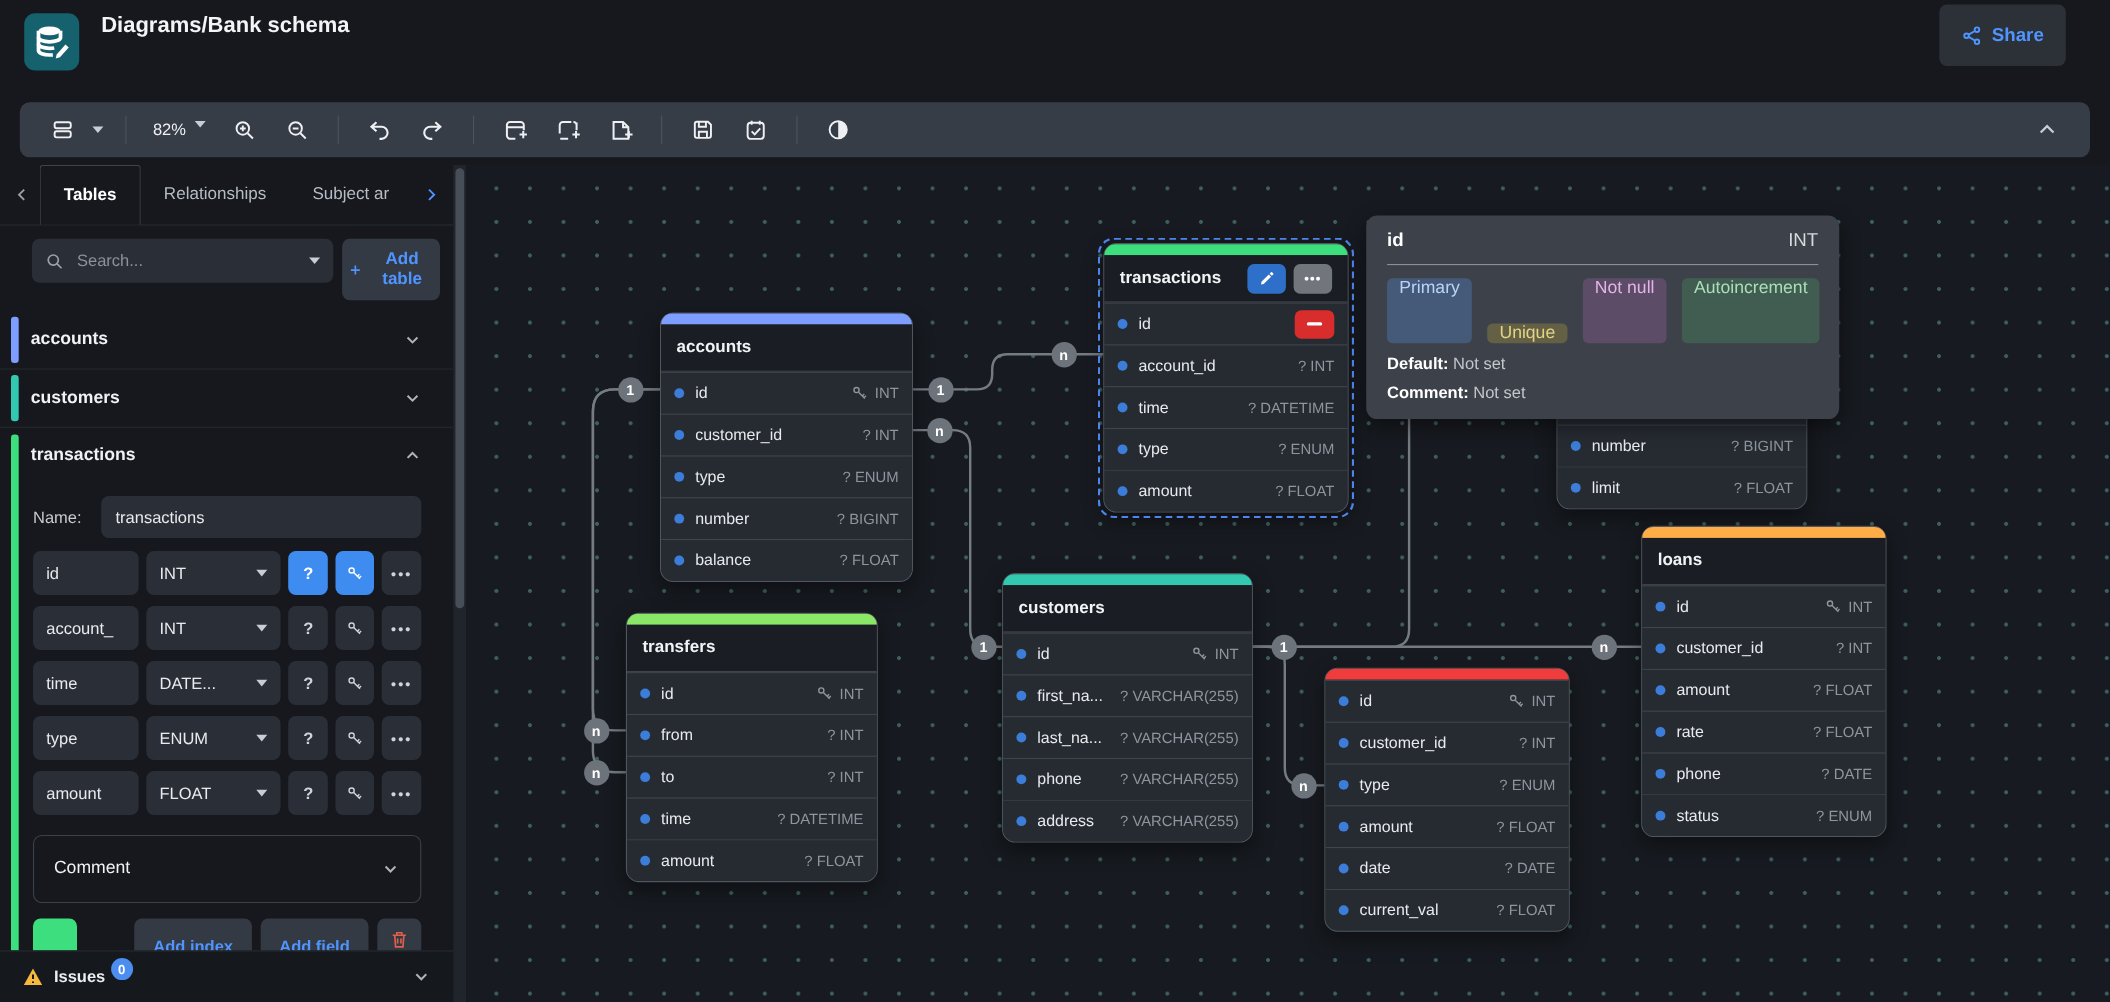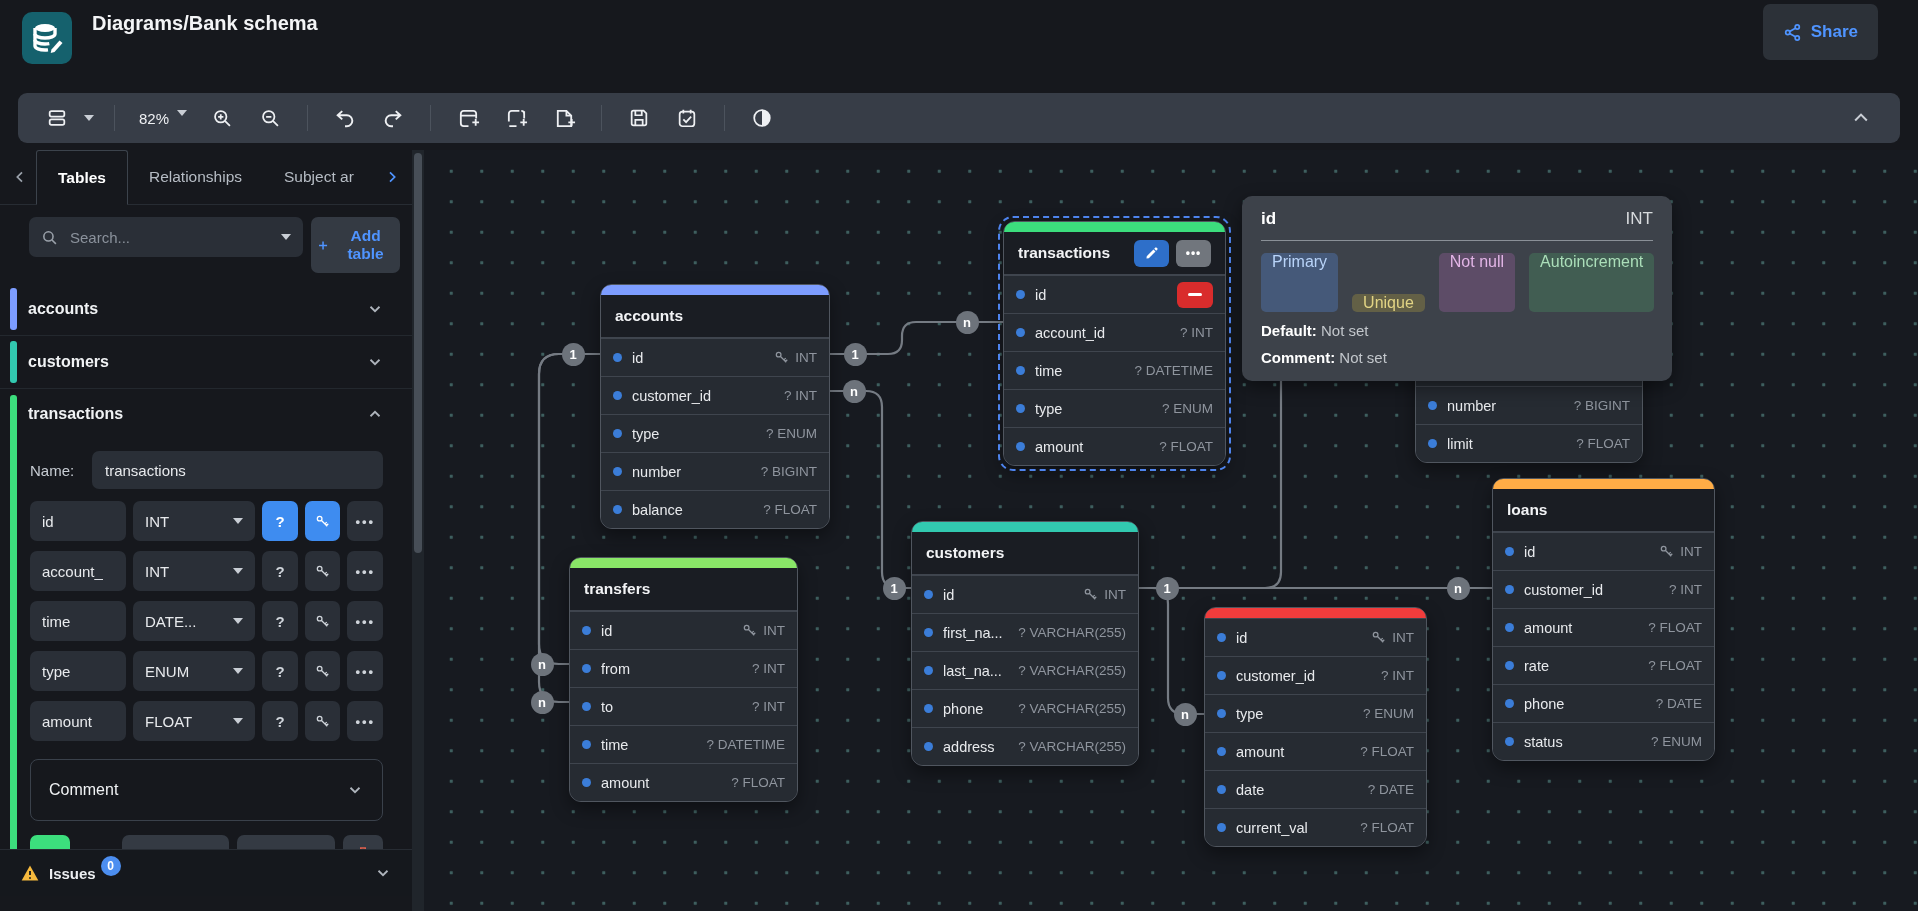"Issues" .issues-bar { bottom: 15px -> 0 }
